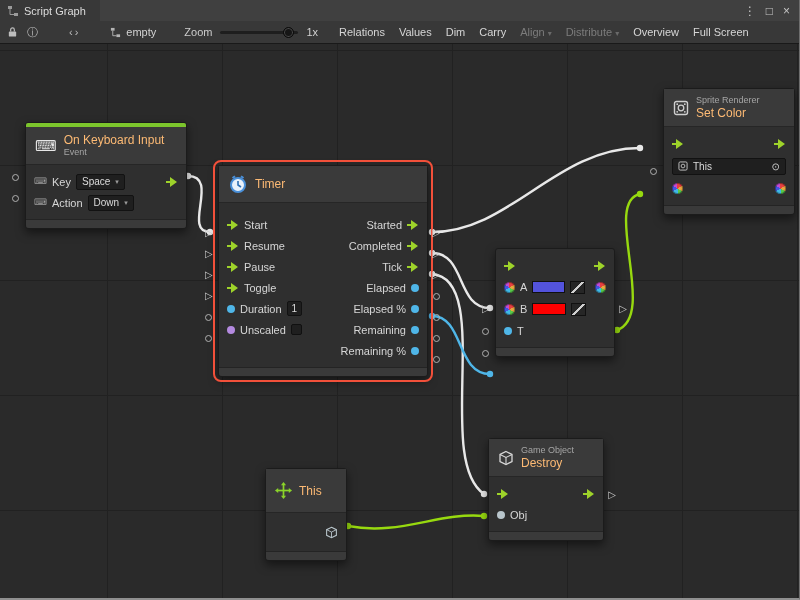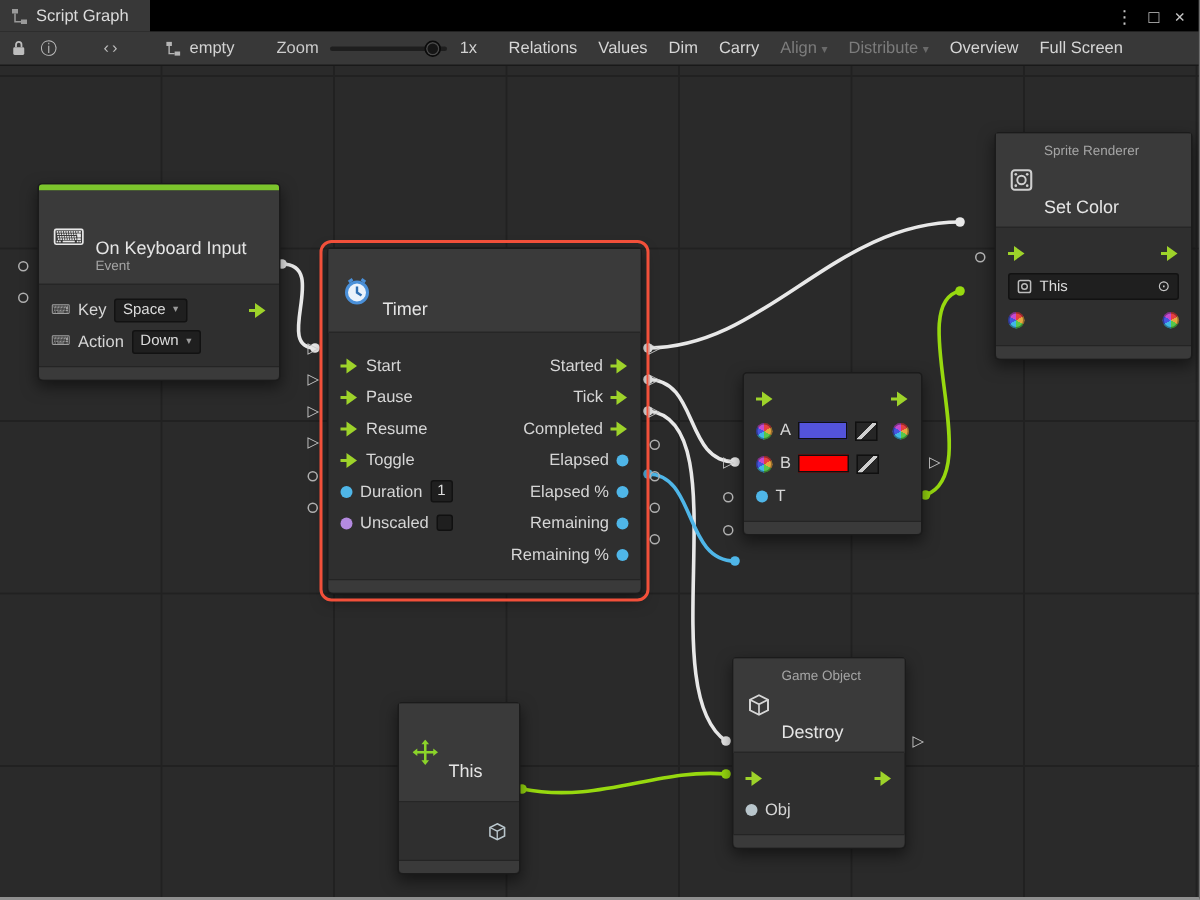"Script Graph" .titlebar { background: #000000 -> #404040 }
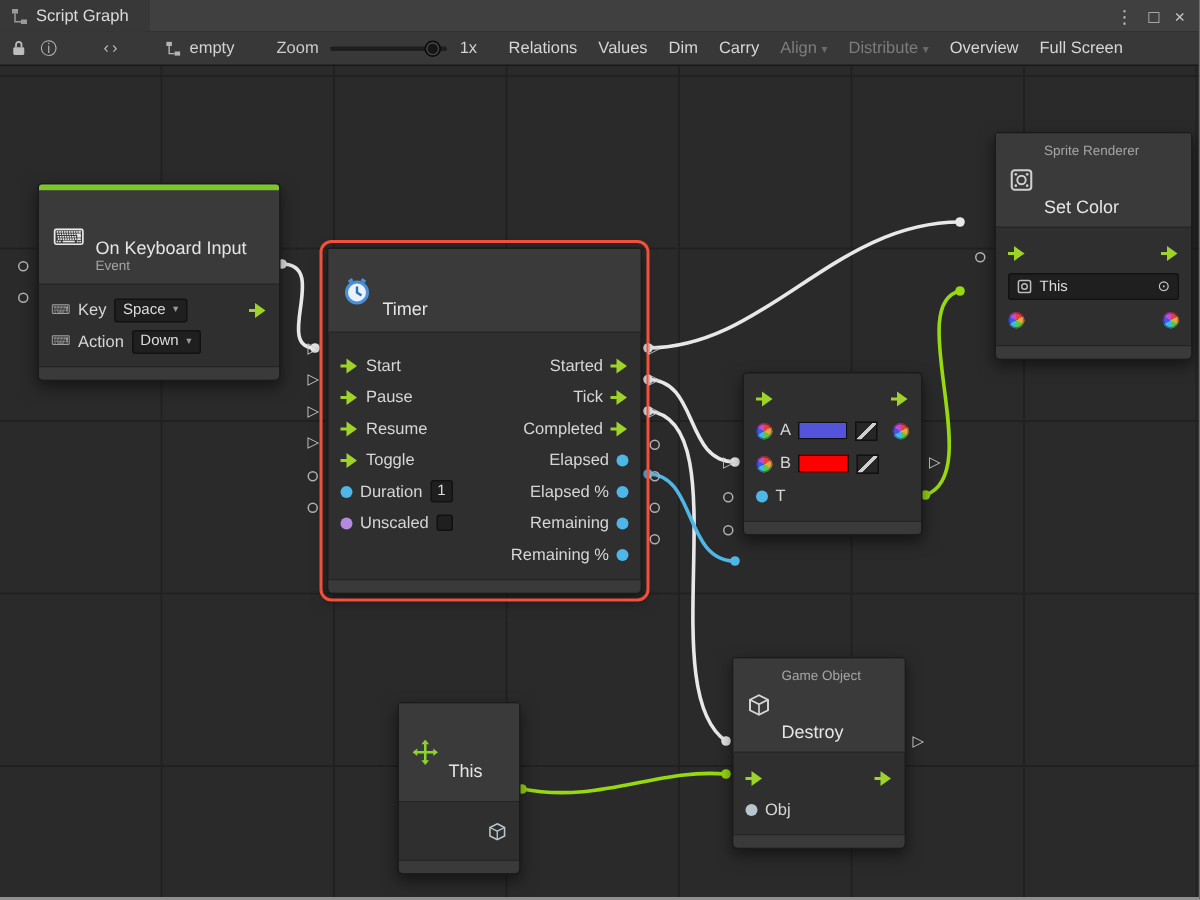"Set Color" .t-big { color: #e5e5e5 -> #fdba74; margin-top: 25px -> none }
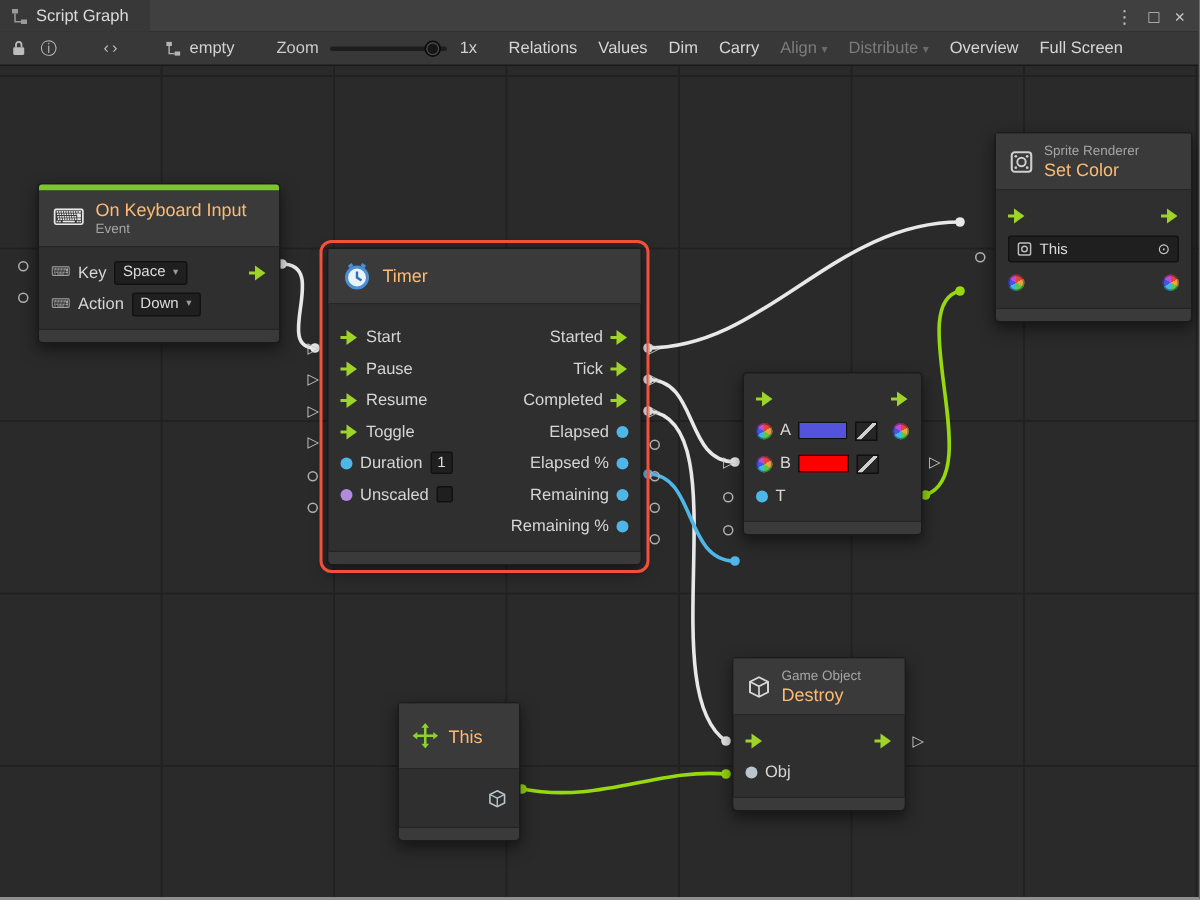"Pause" div.trow { order: before "Resume" -> after "Resume" }
